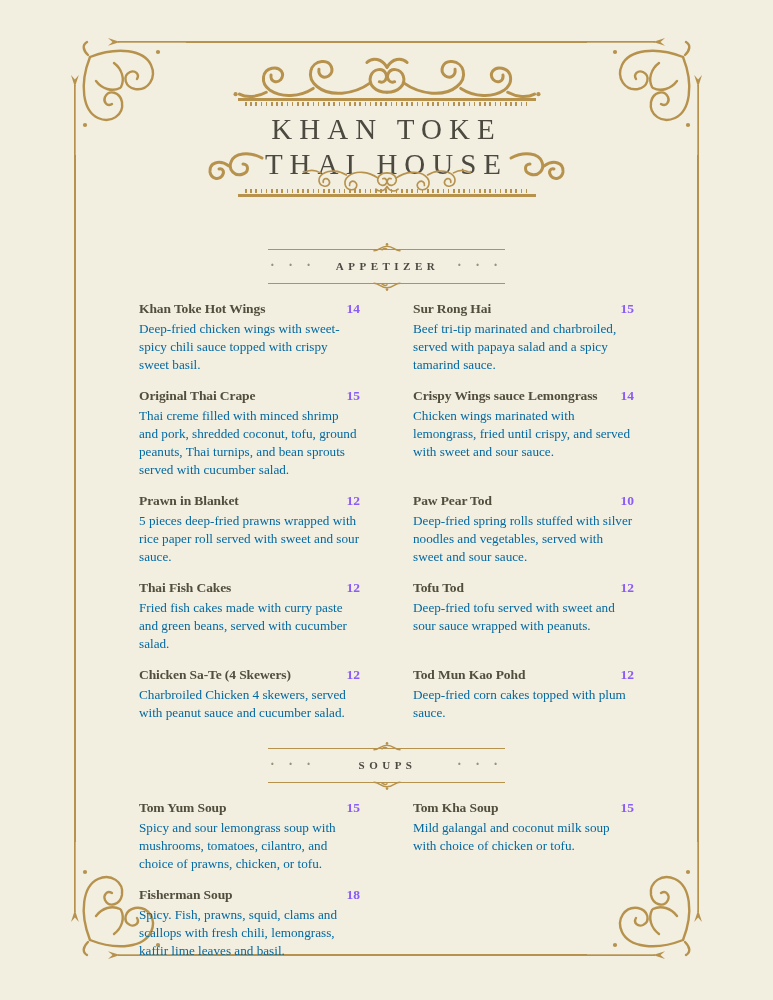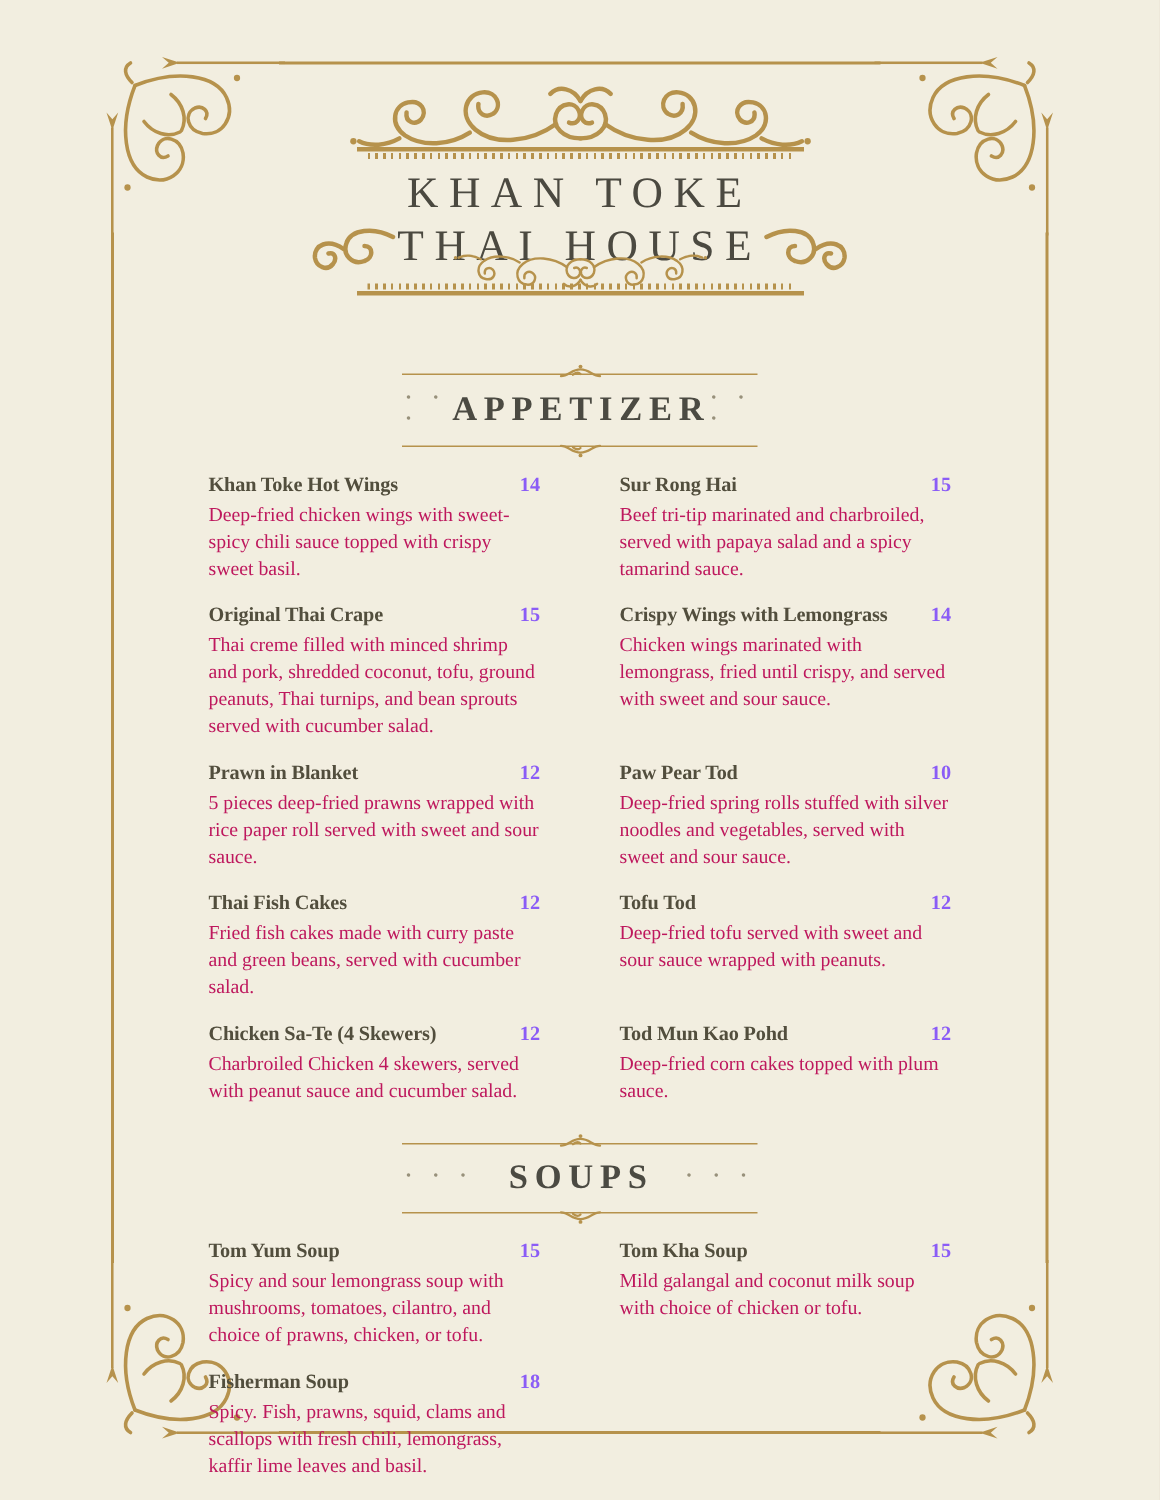"APPETIZER" .section-title { font-size: 23px -> 11px }
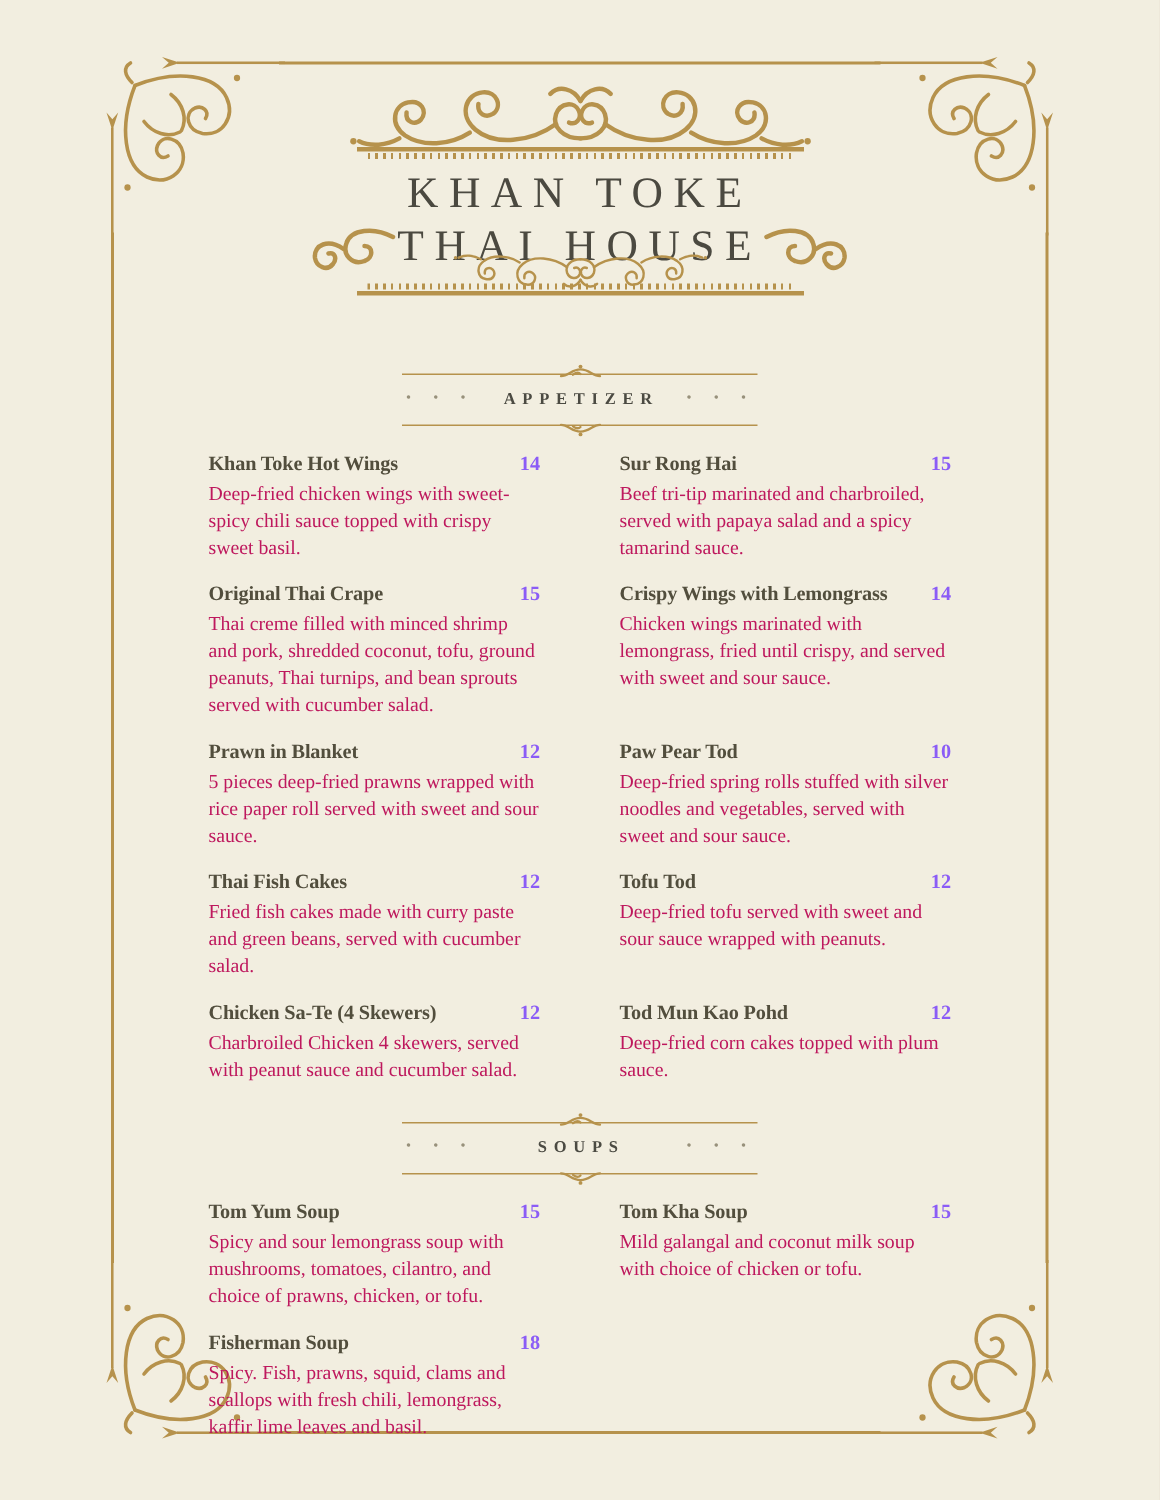"Deep-fried chicken wings with" .item-desc { color: #be185d -> #0369a1 }
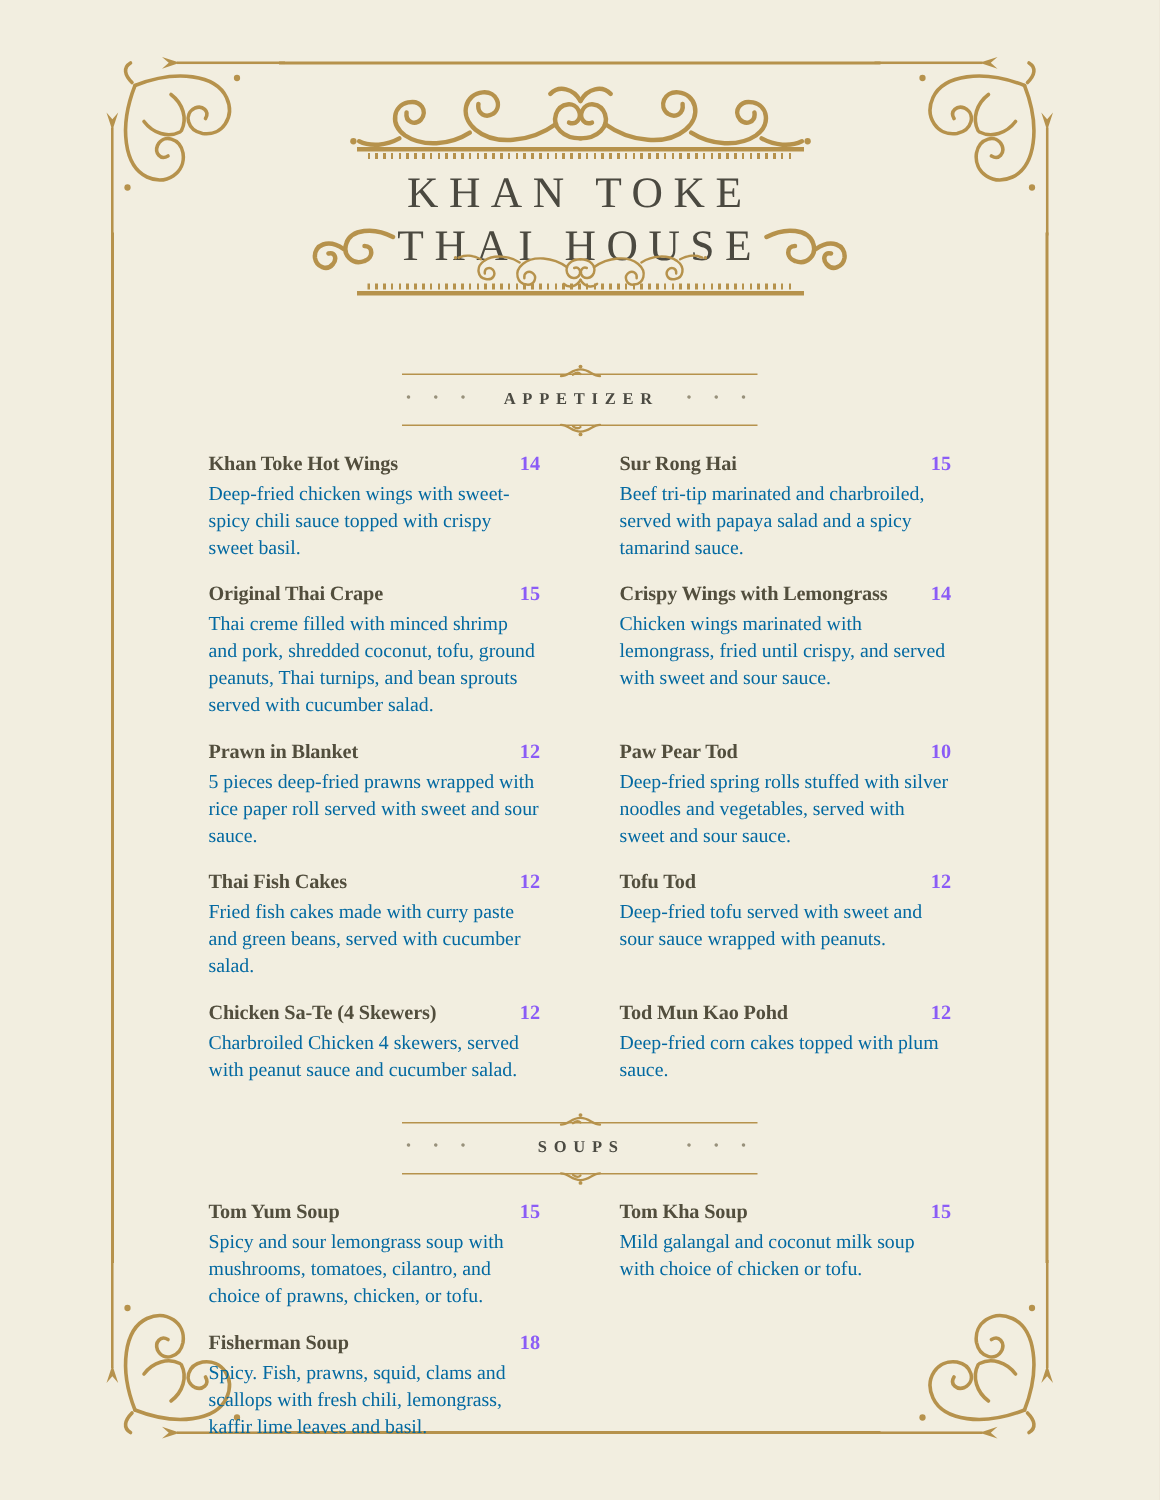"Crispy Wings with Lemongrass" span.item-name { text: with -> sauce }
